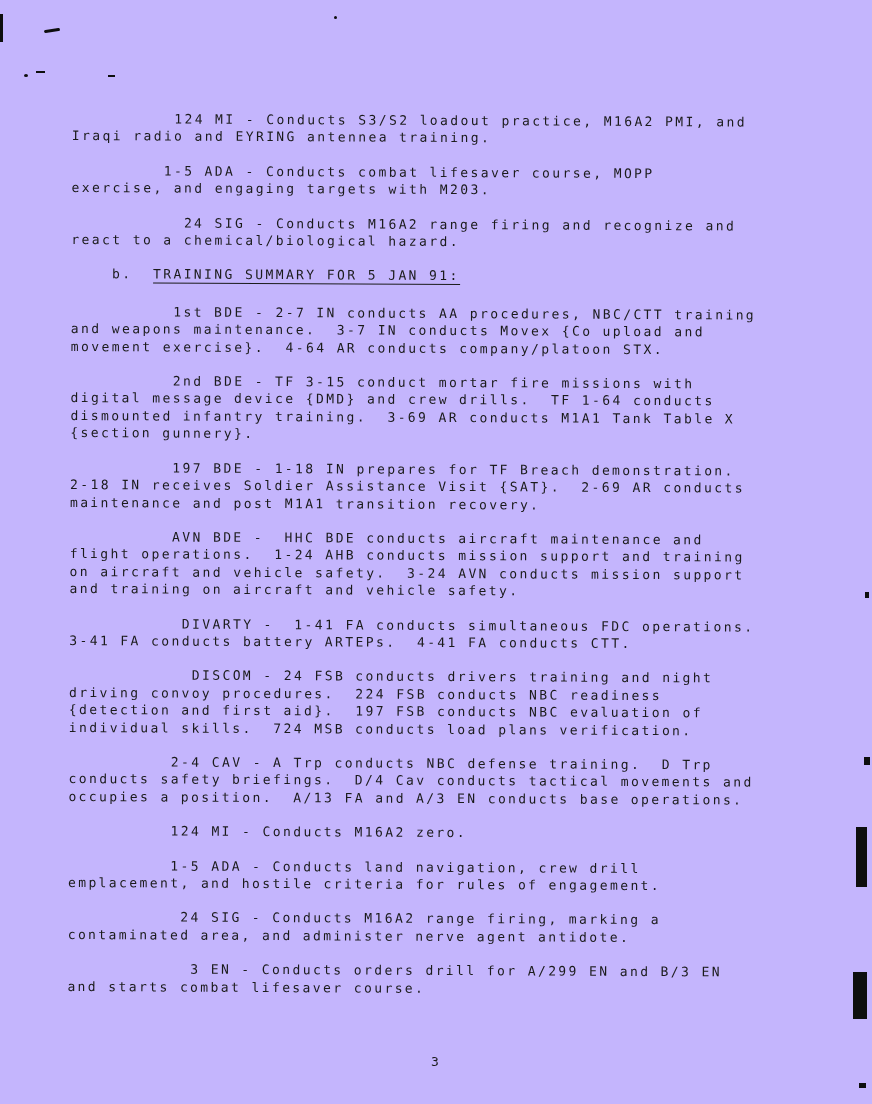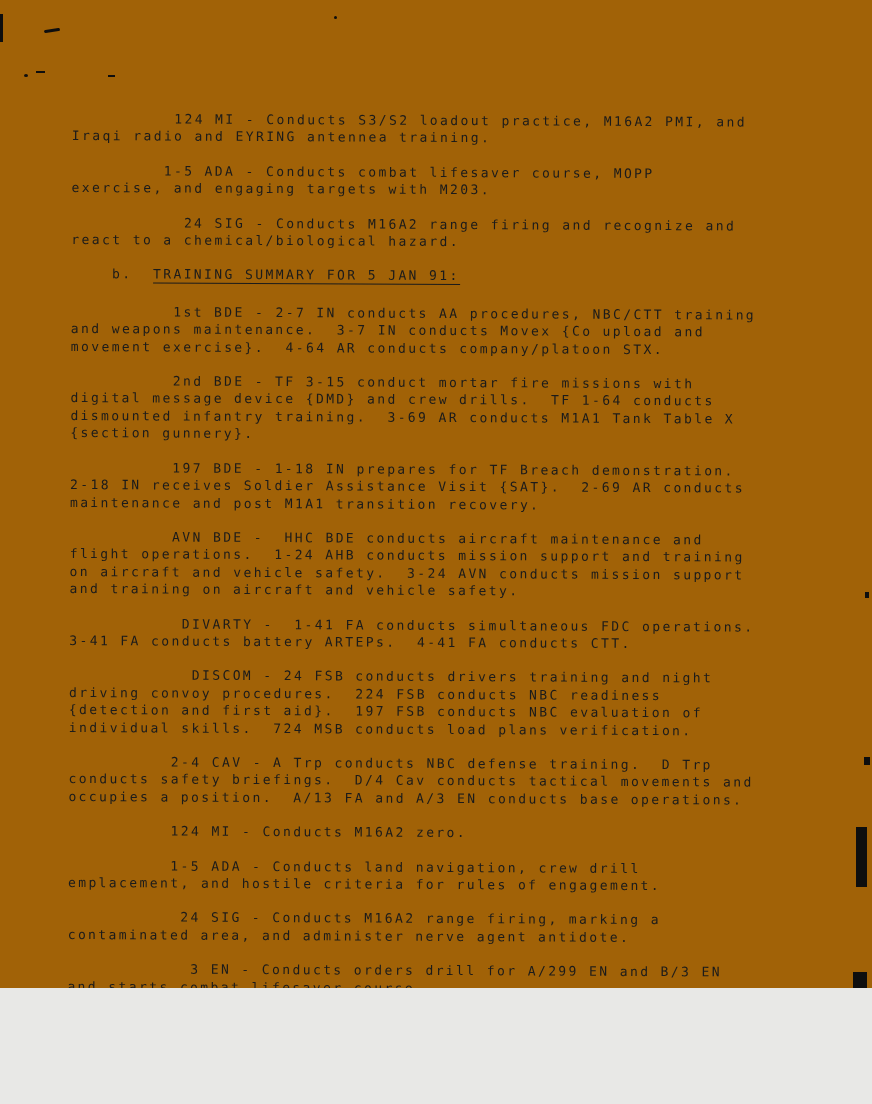"124 MI - Conducts S3/S2" .page { background: #a16207 -> #c4b5fd; height: 988px -> 1104px }
